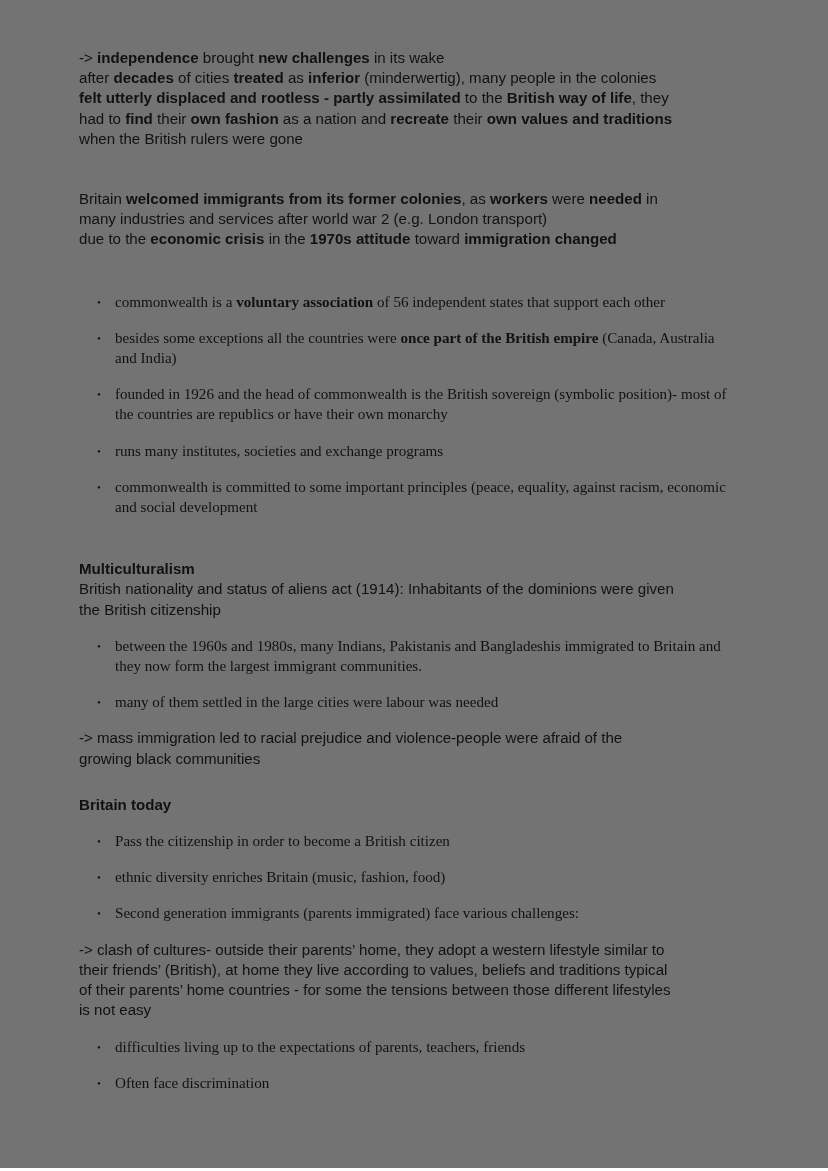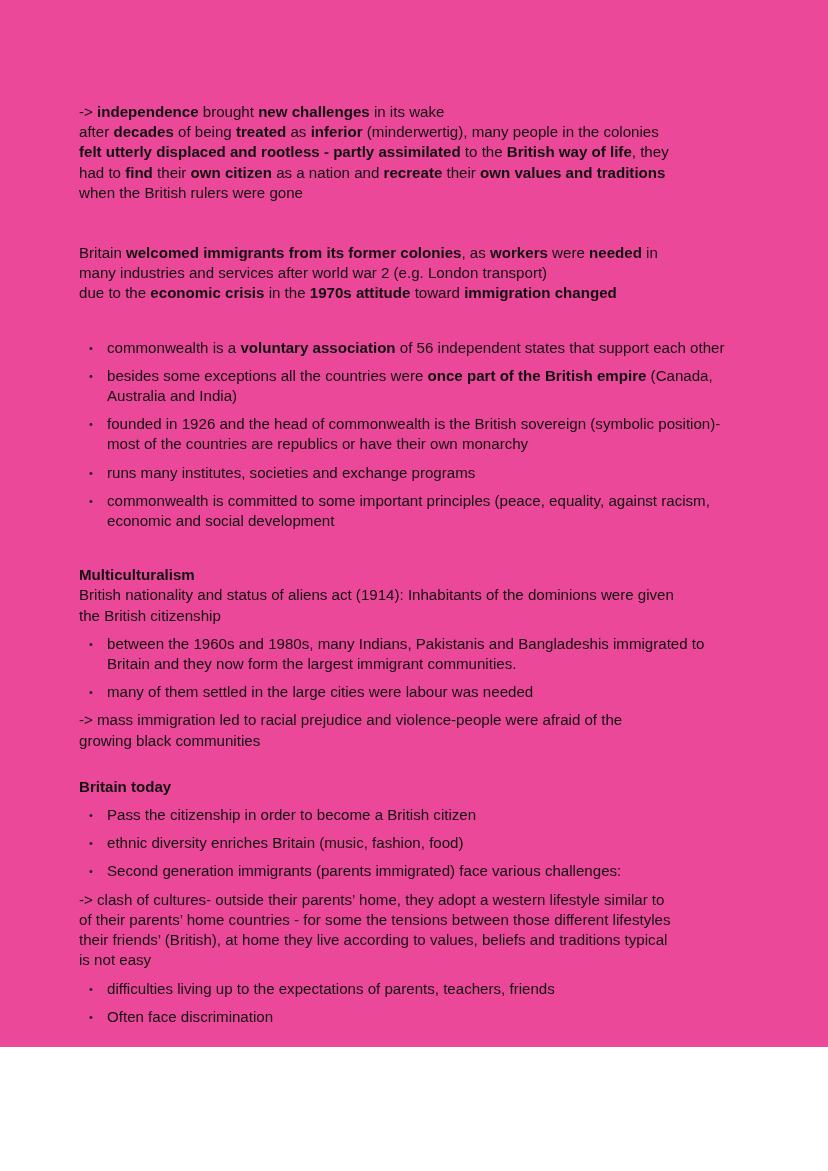"-> independence brought new challenges" .page { background: #ec4899 -> #737373; height: 1047px -> 1168px; padding: 102px 78px 0 79px -> 48px 78px 0 79px }
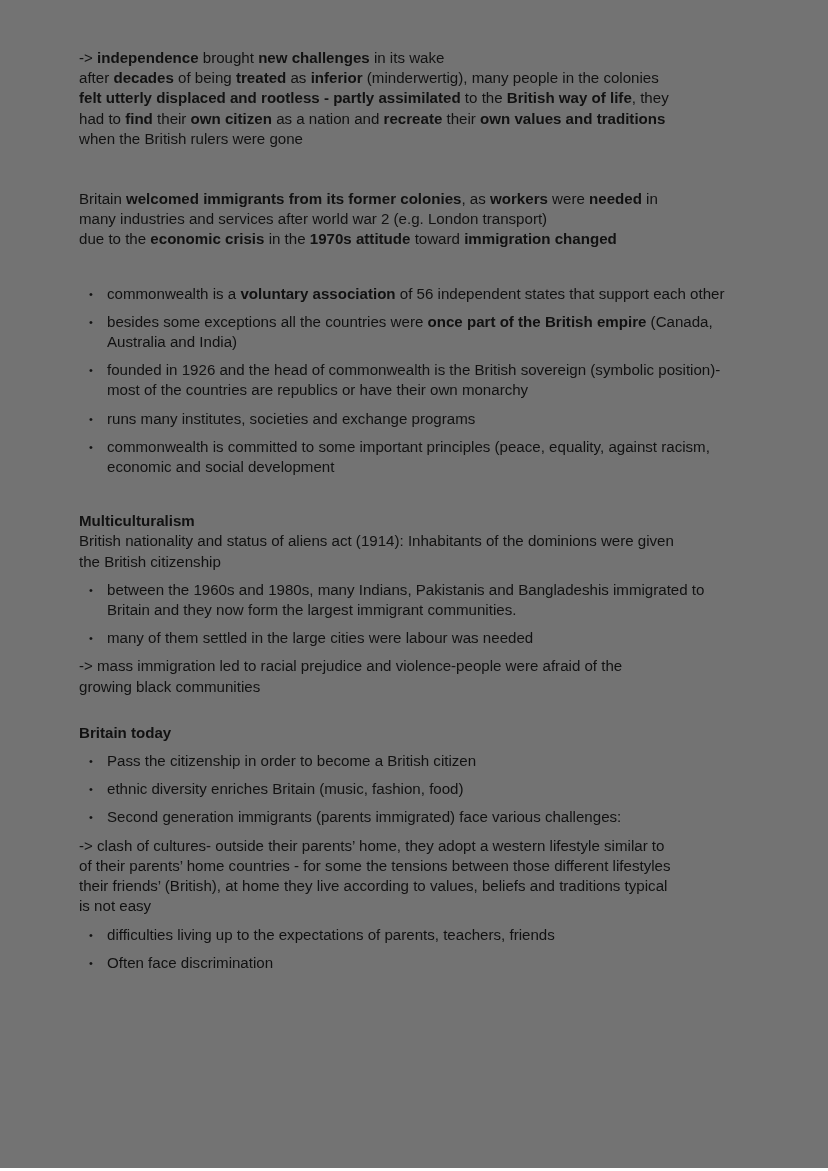"of being" span { text: being -> cities }
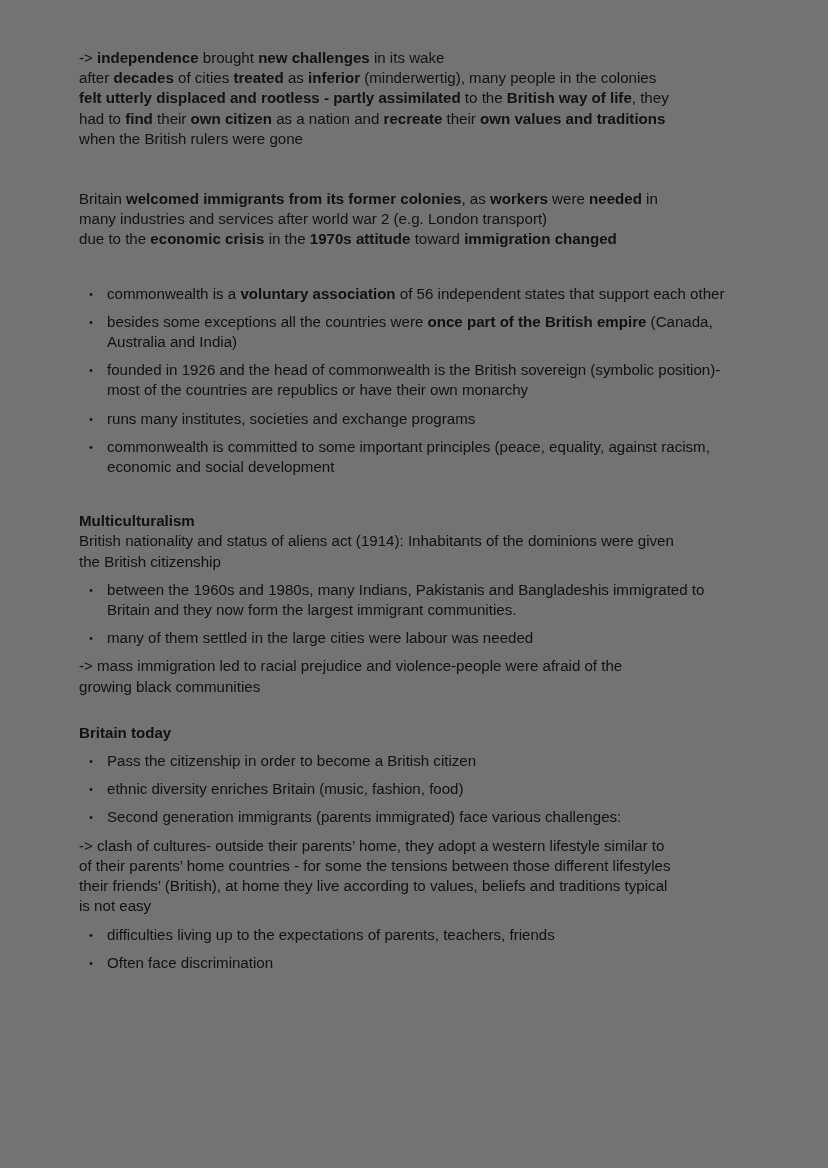"own citizen" b { text: citizen -> fashion }
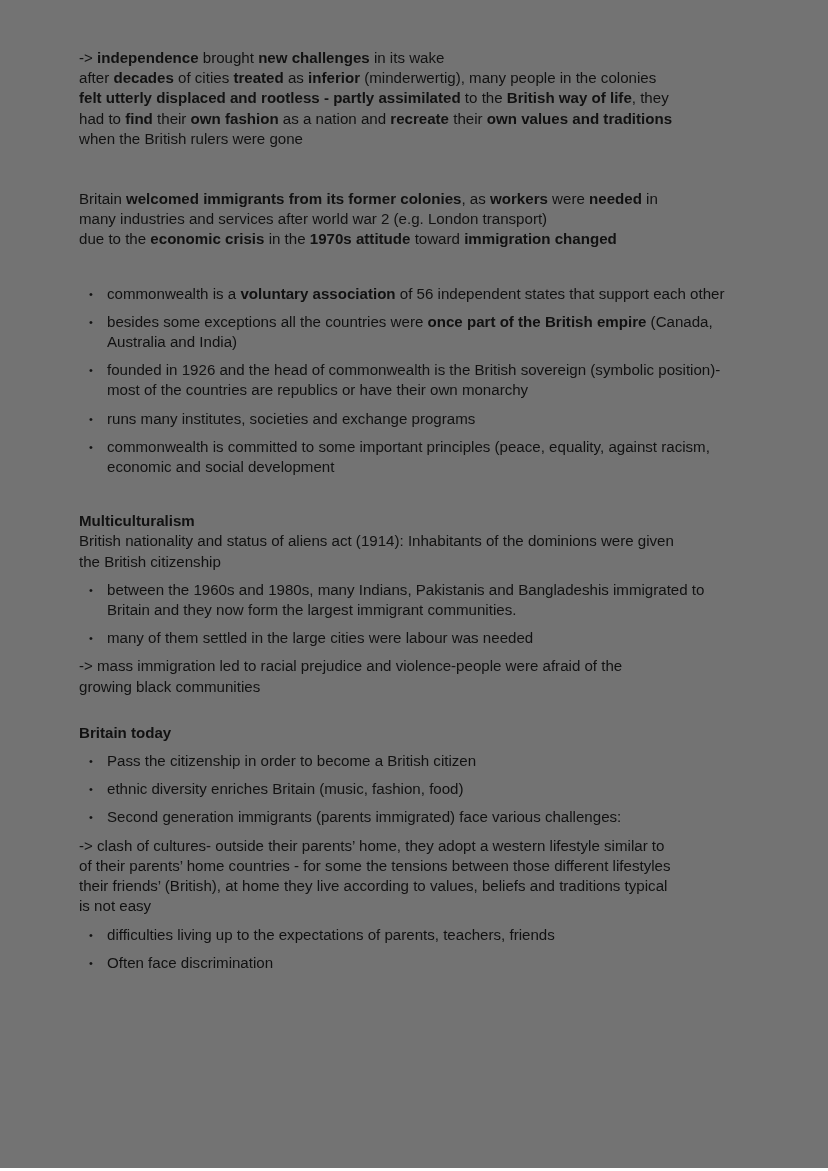"commonwealth is a voluntary association" ul.bullets > li { font-family: none -> Liberation Serif, serif; margin: 8px -> 16px }
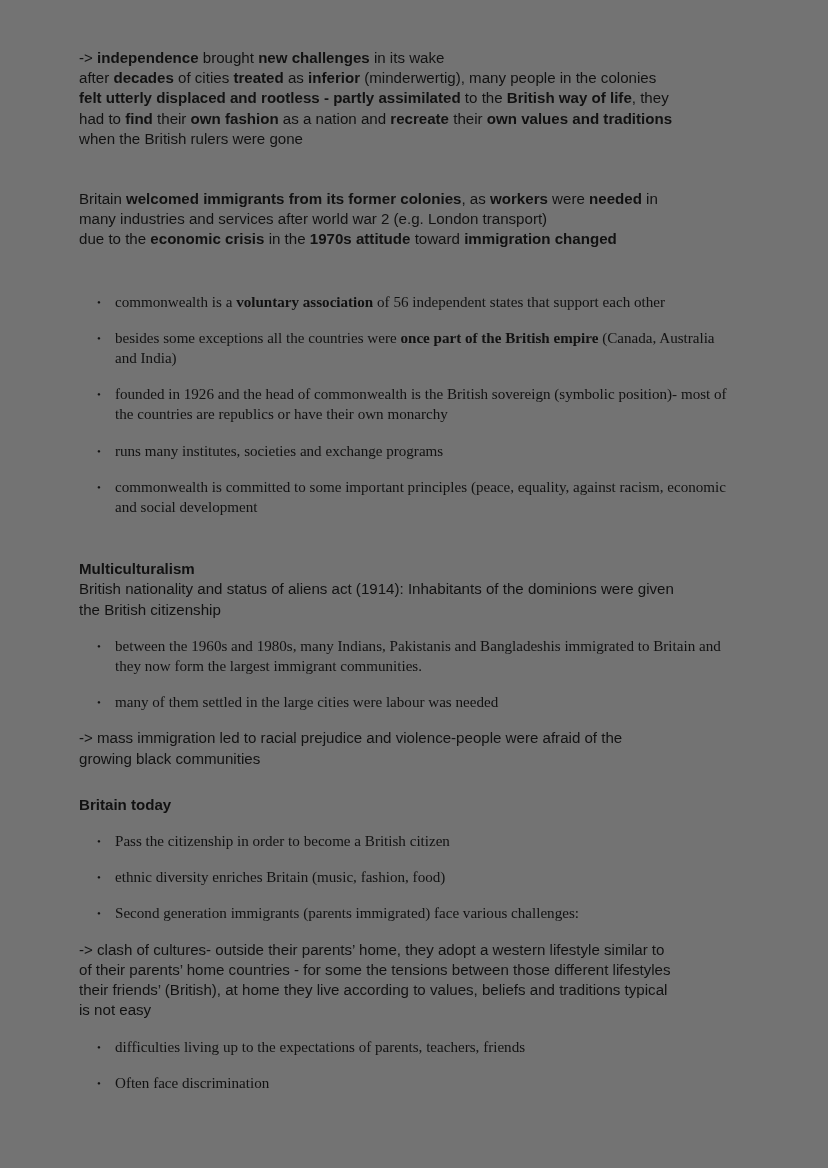"of their parents’ home countries" span.line { order: before "their friends’ (British), at home" -> after "their friends’ (British), at home" }
